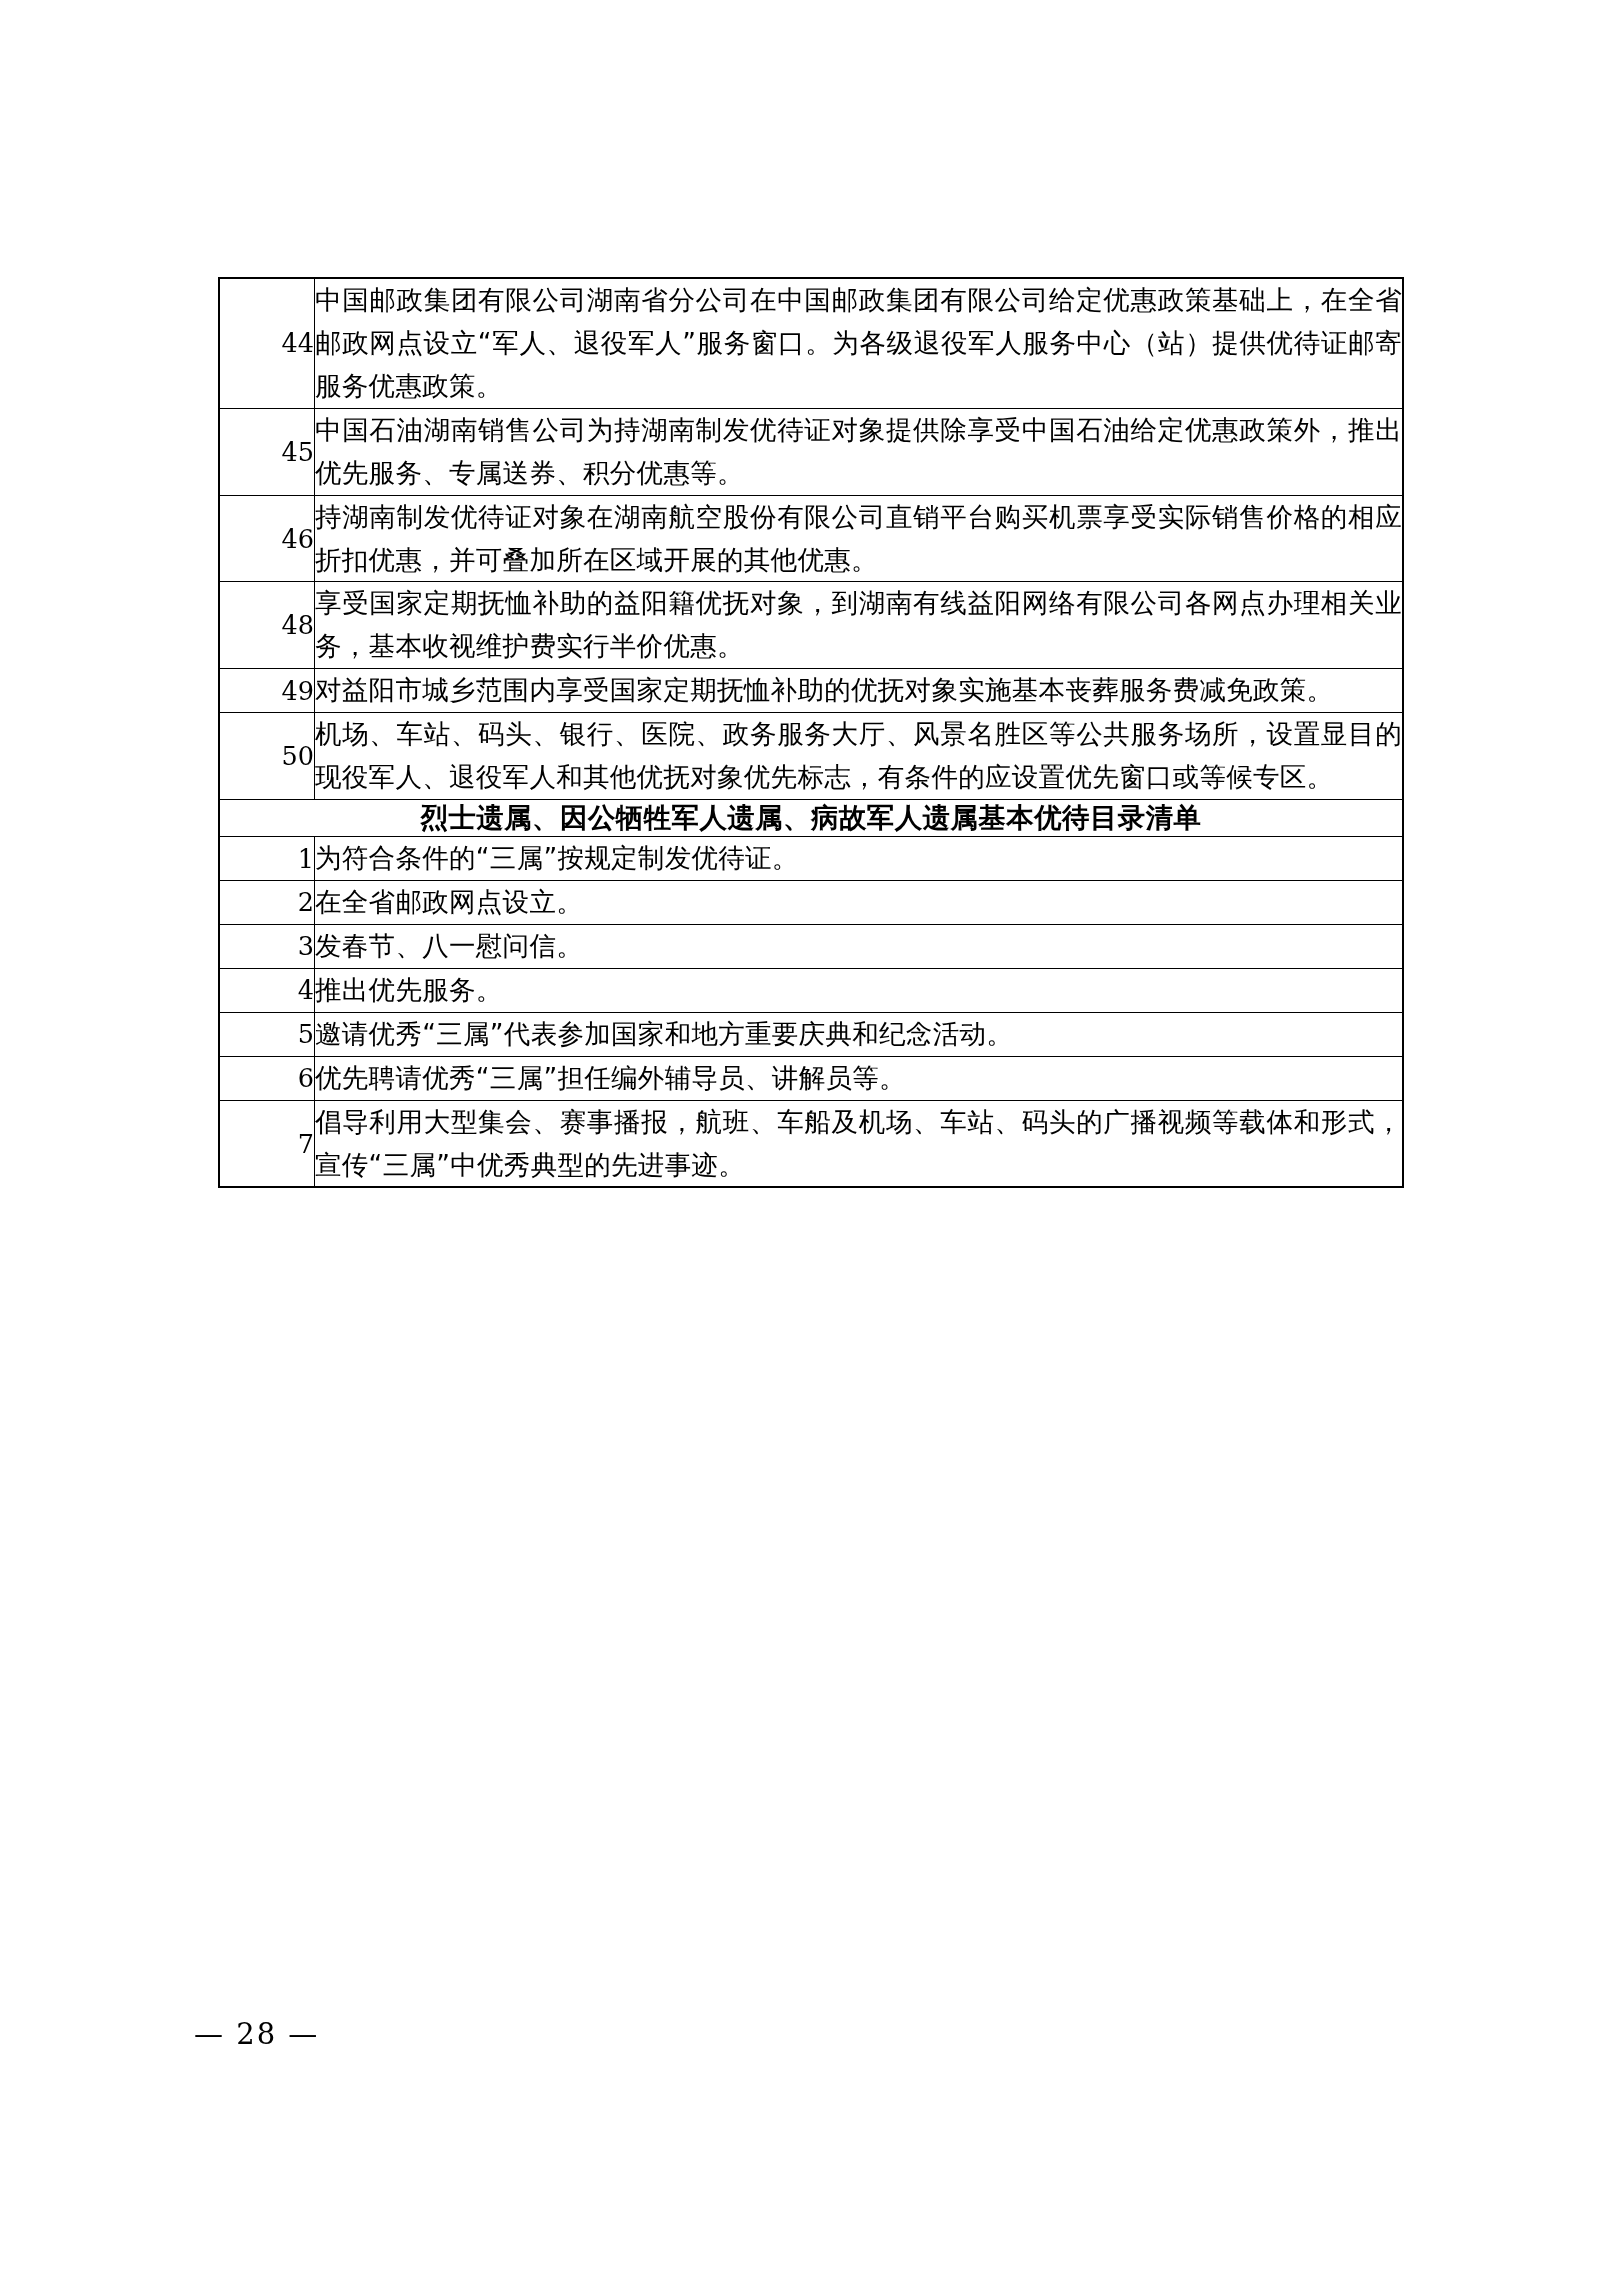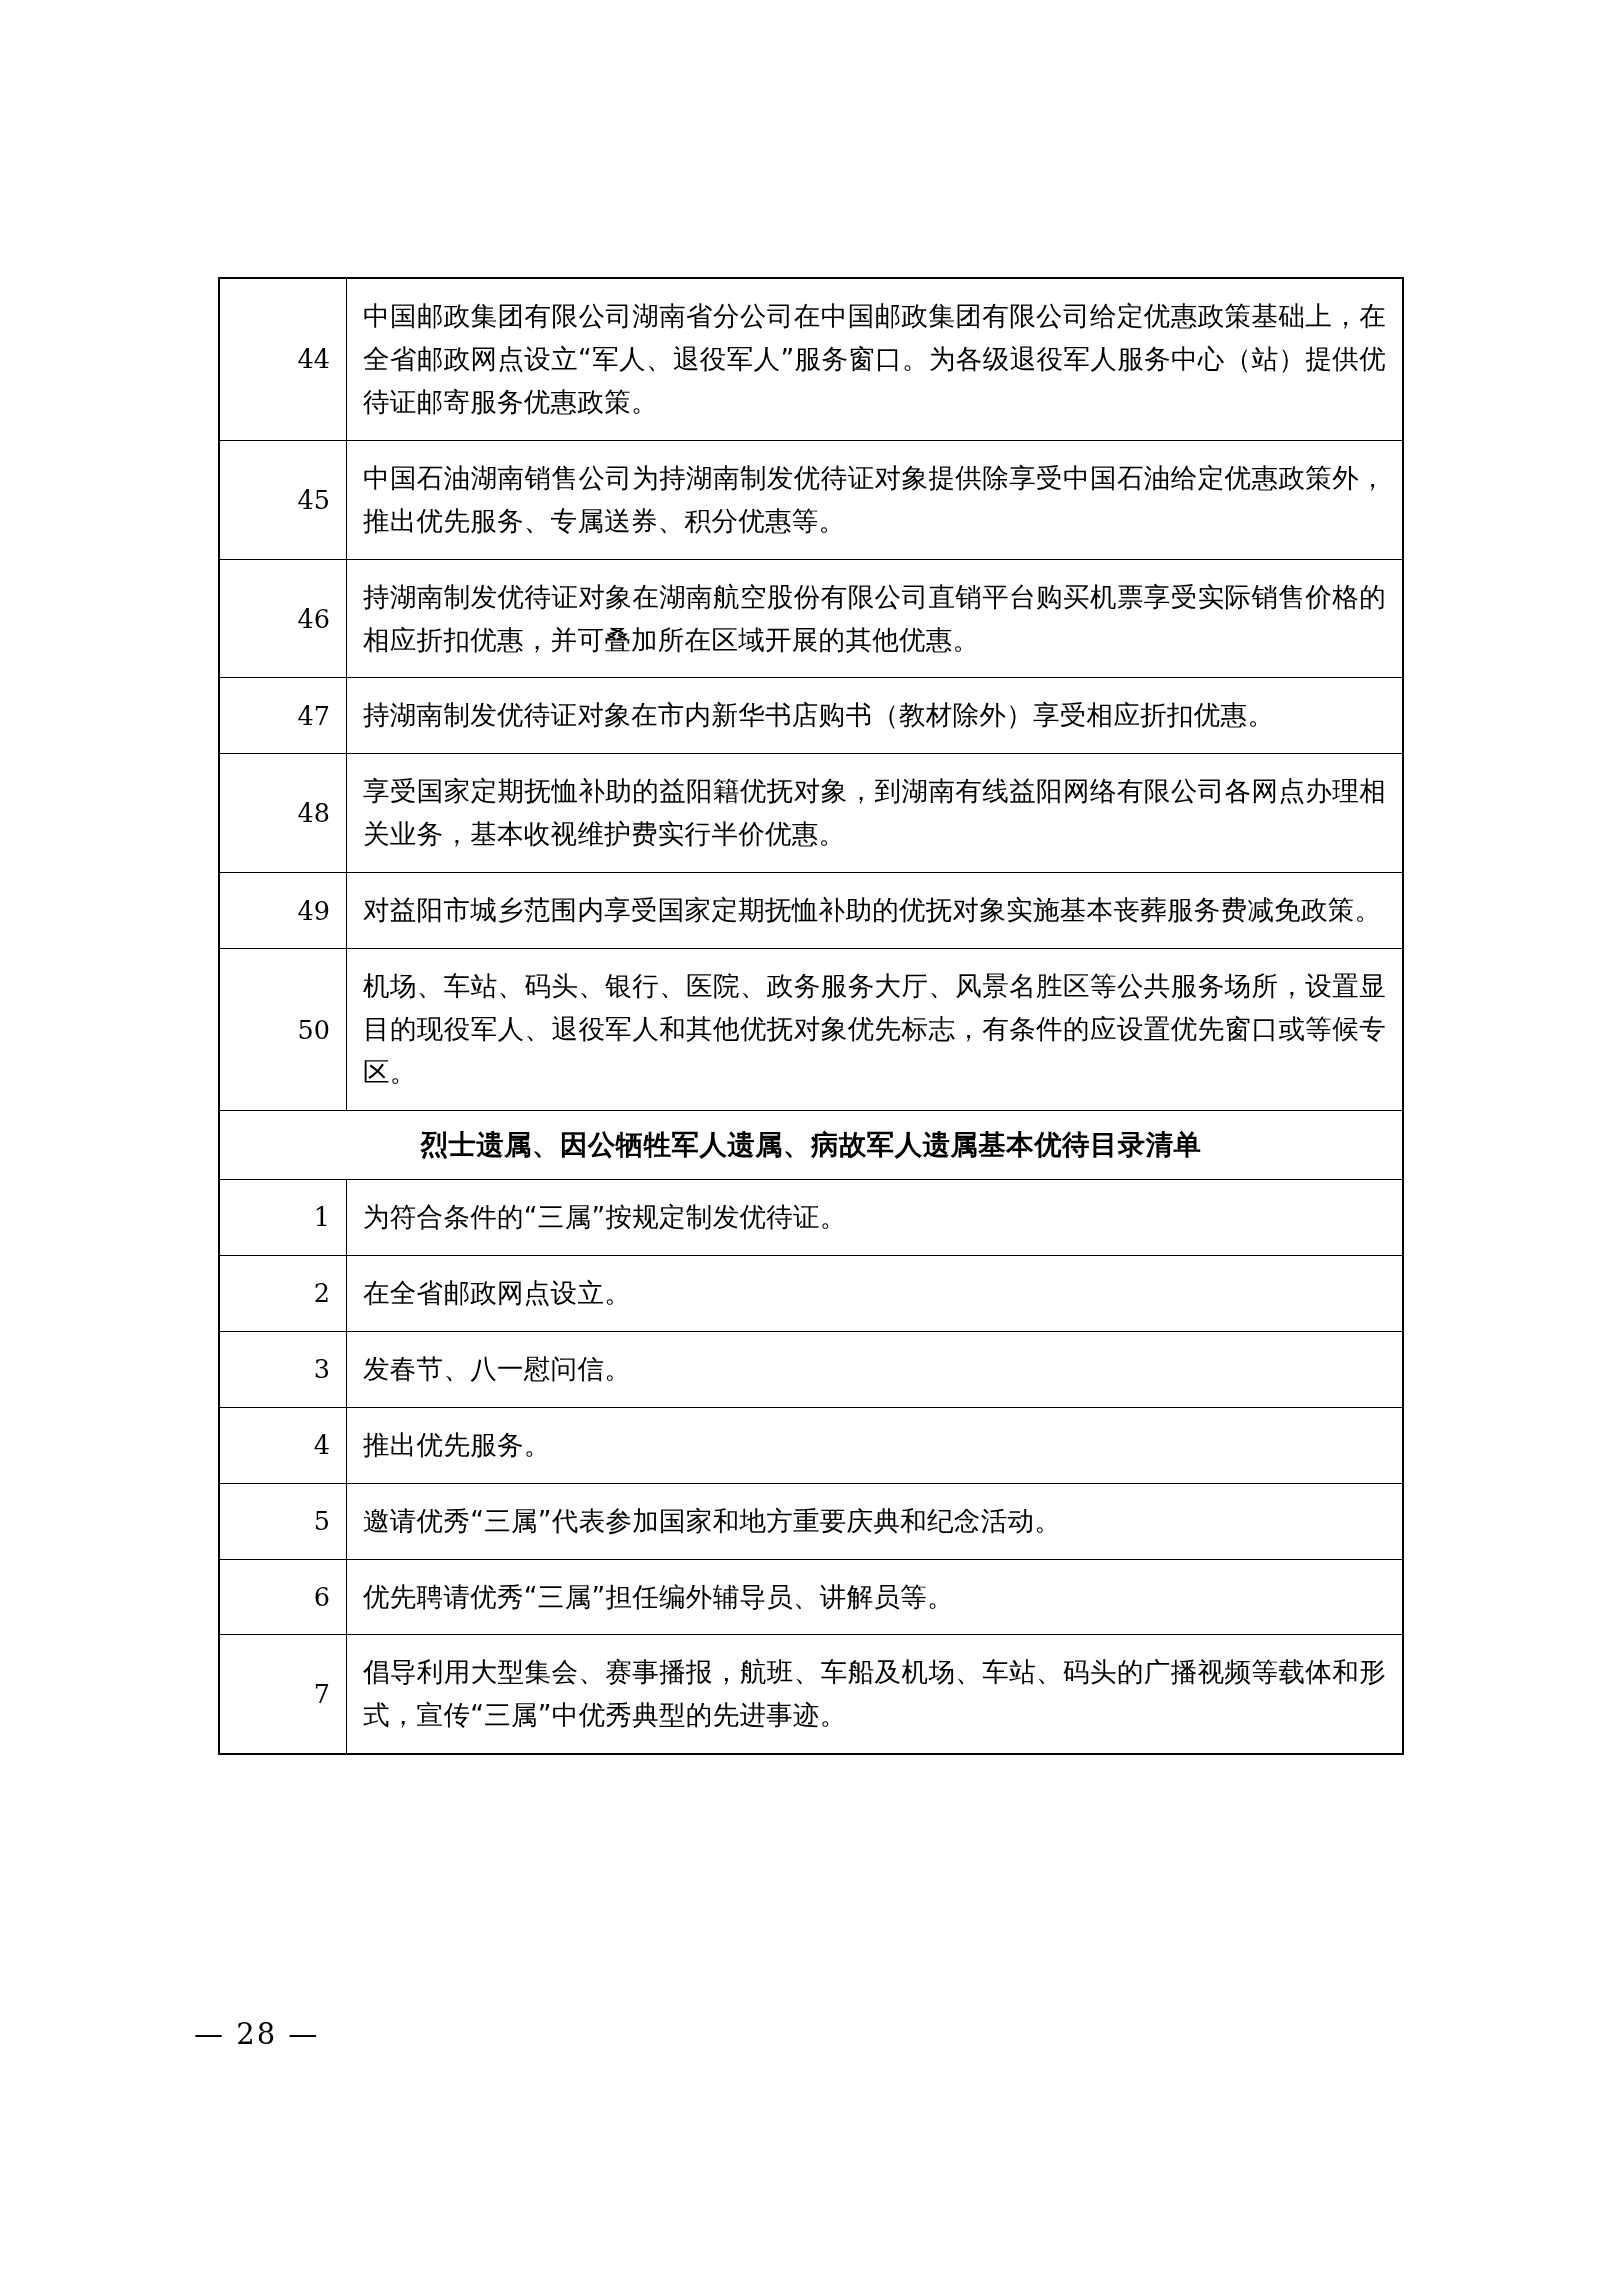"中国邮政集团有限公司湖南省分公司在中国邮政集团有限公司给定优惠政策基础上，在全省" table.doc-table td { padding: 16px -> 0 }
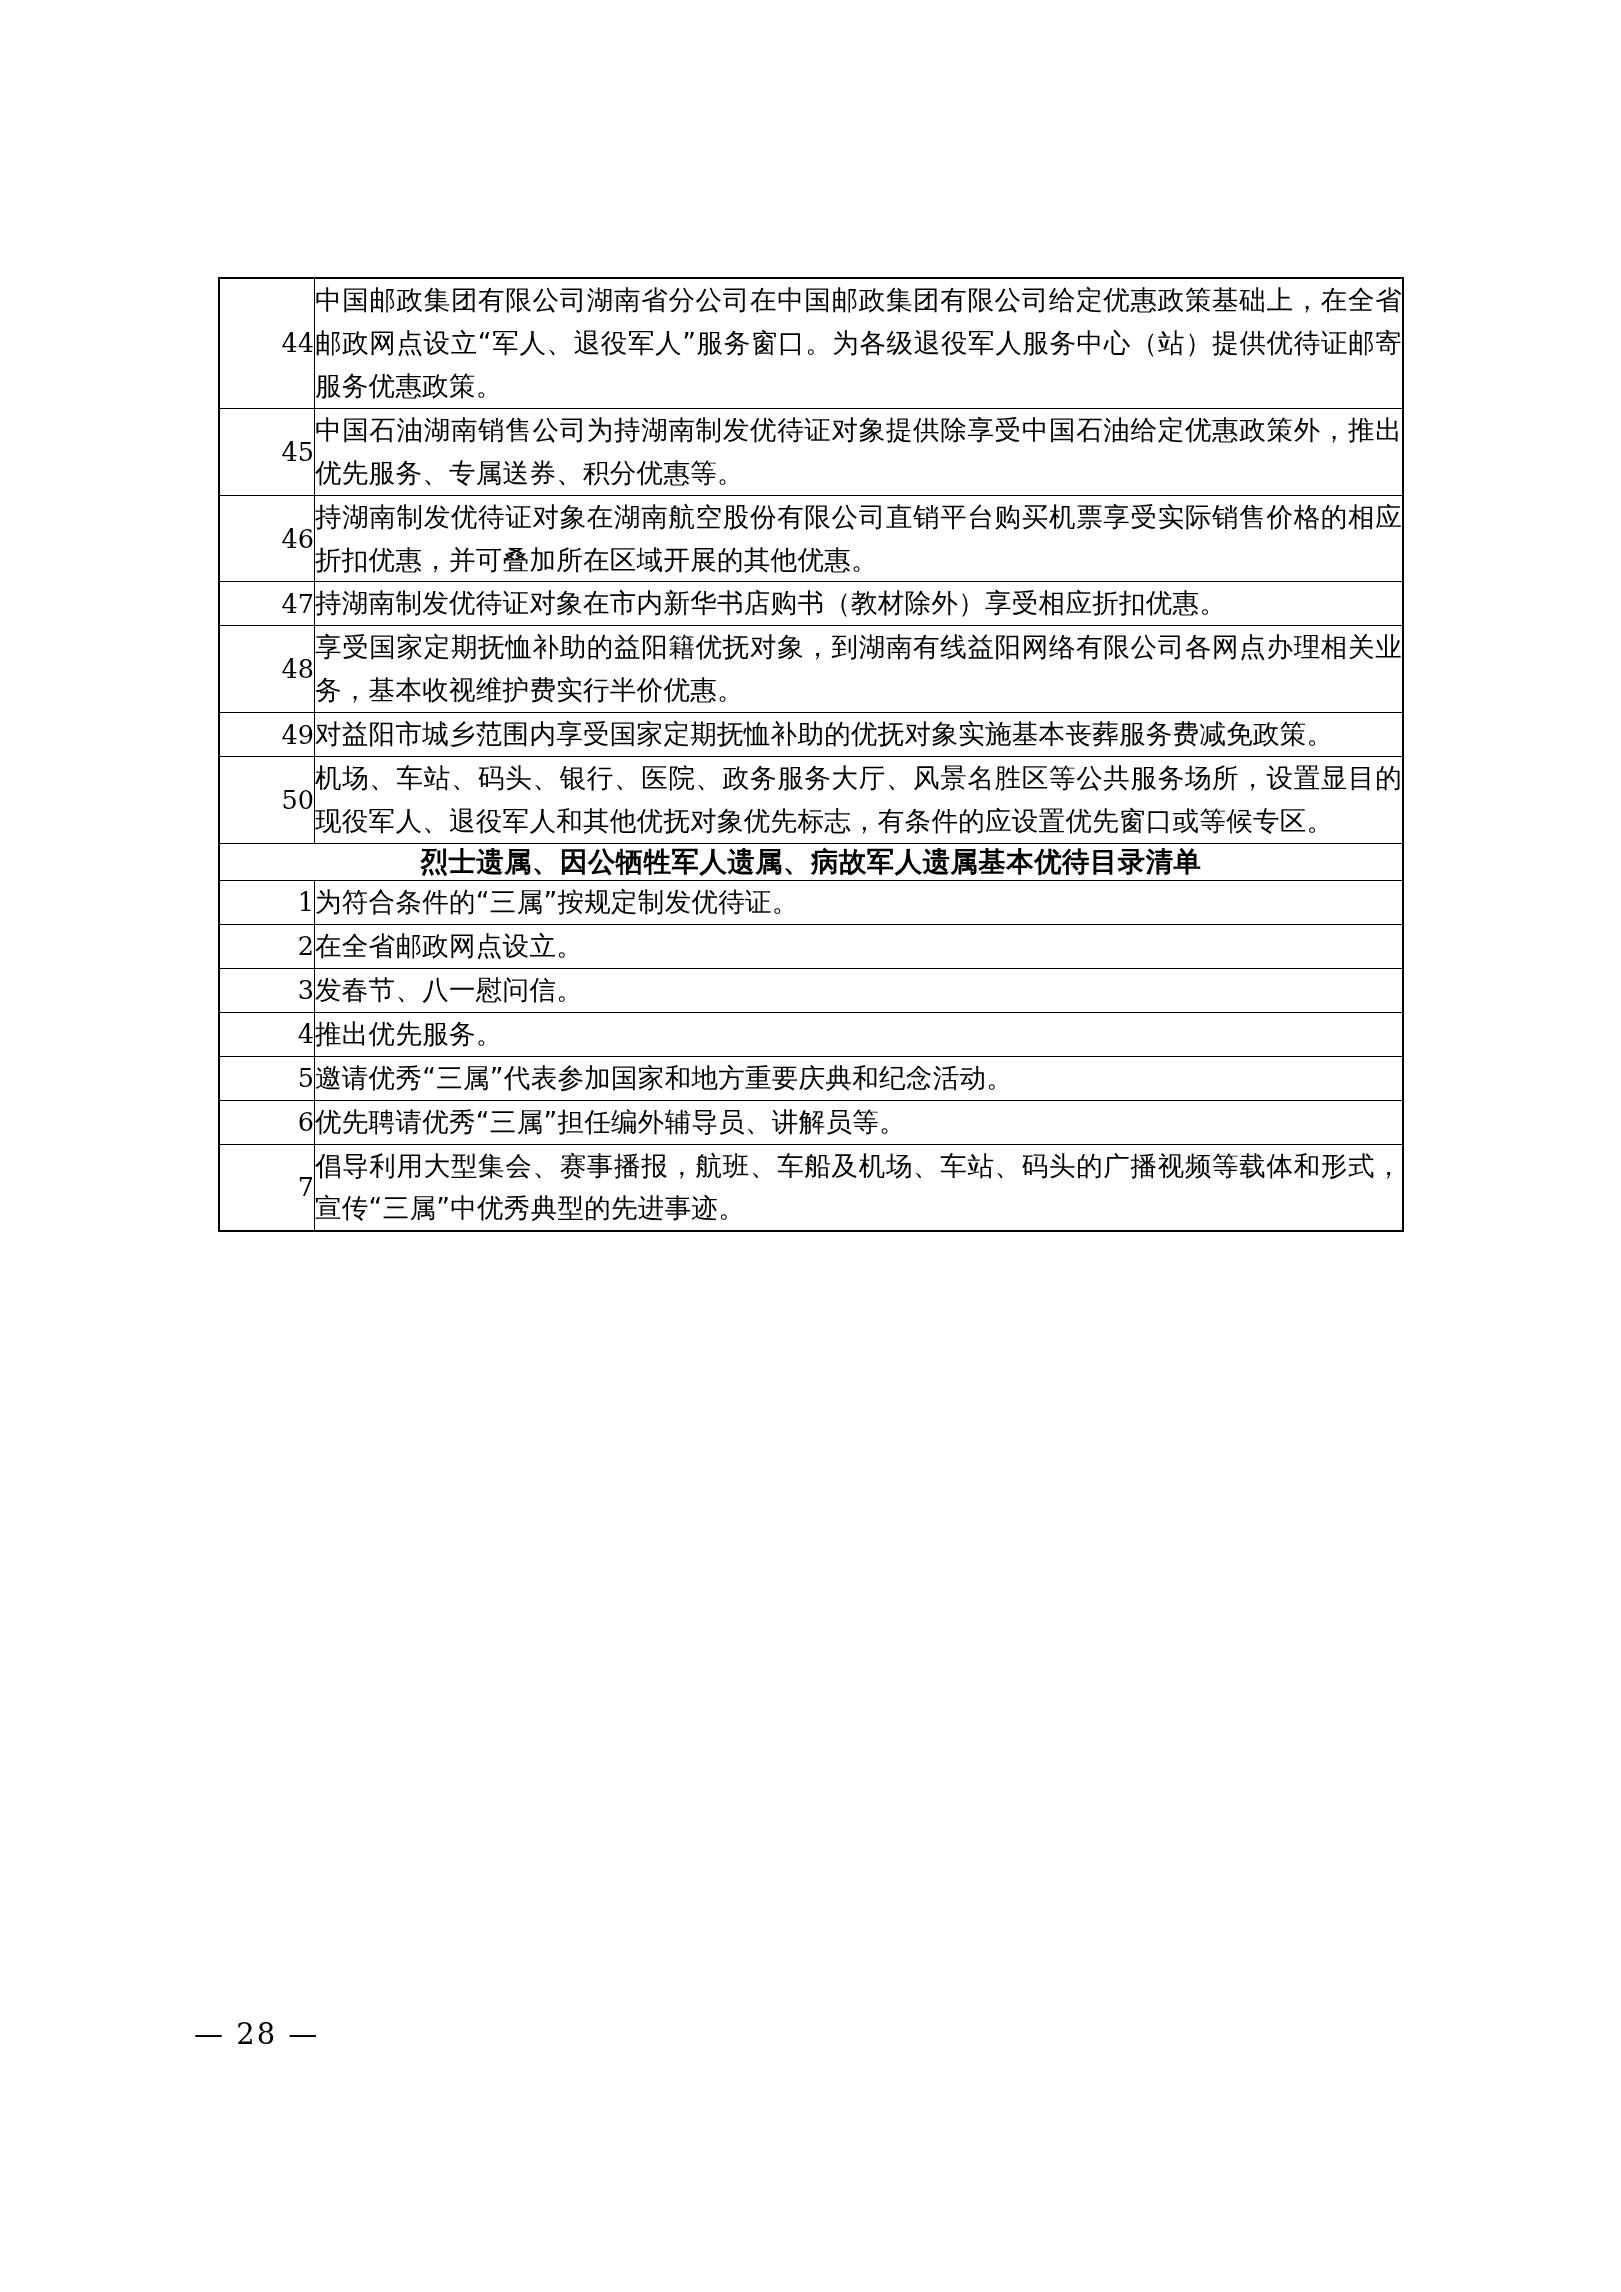"47" tr { html: <tr> <td>47</td> <td>持湖南制发优待证对象在市内新华书店购书（教材除外）享受相应折扣优惠。</td> </tr> -> none }
